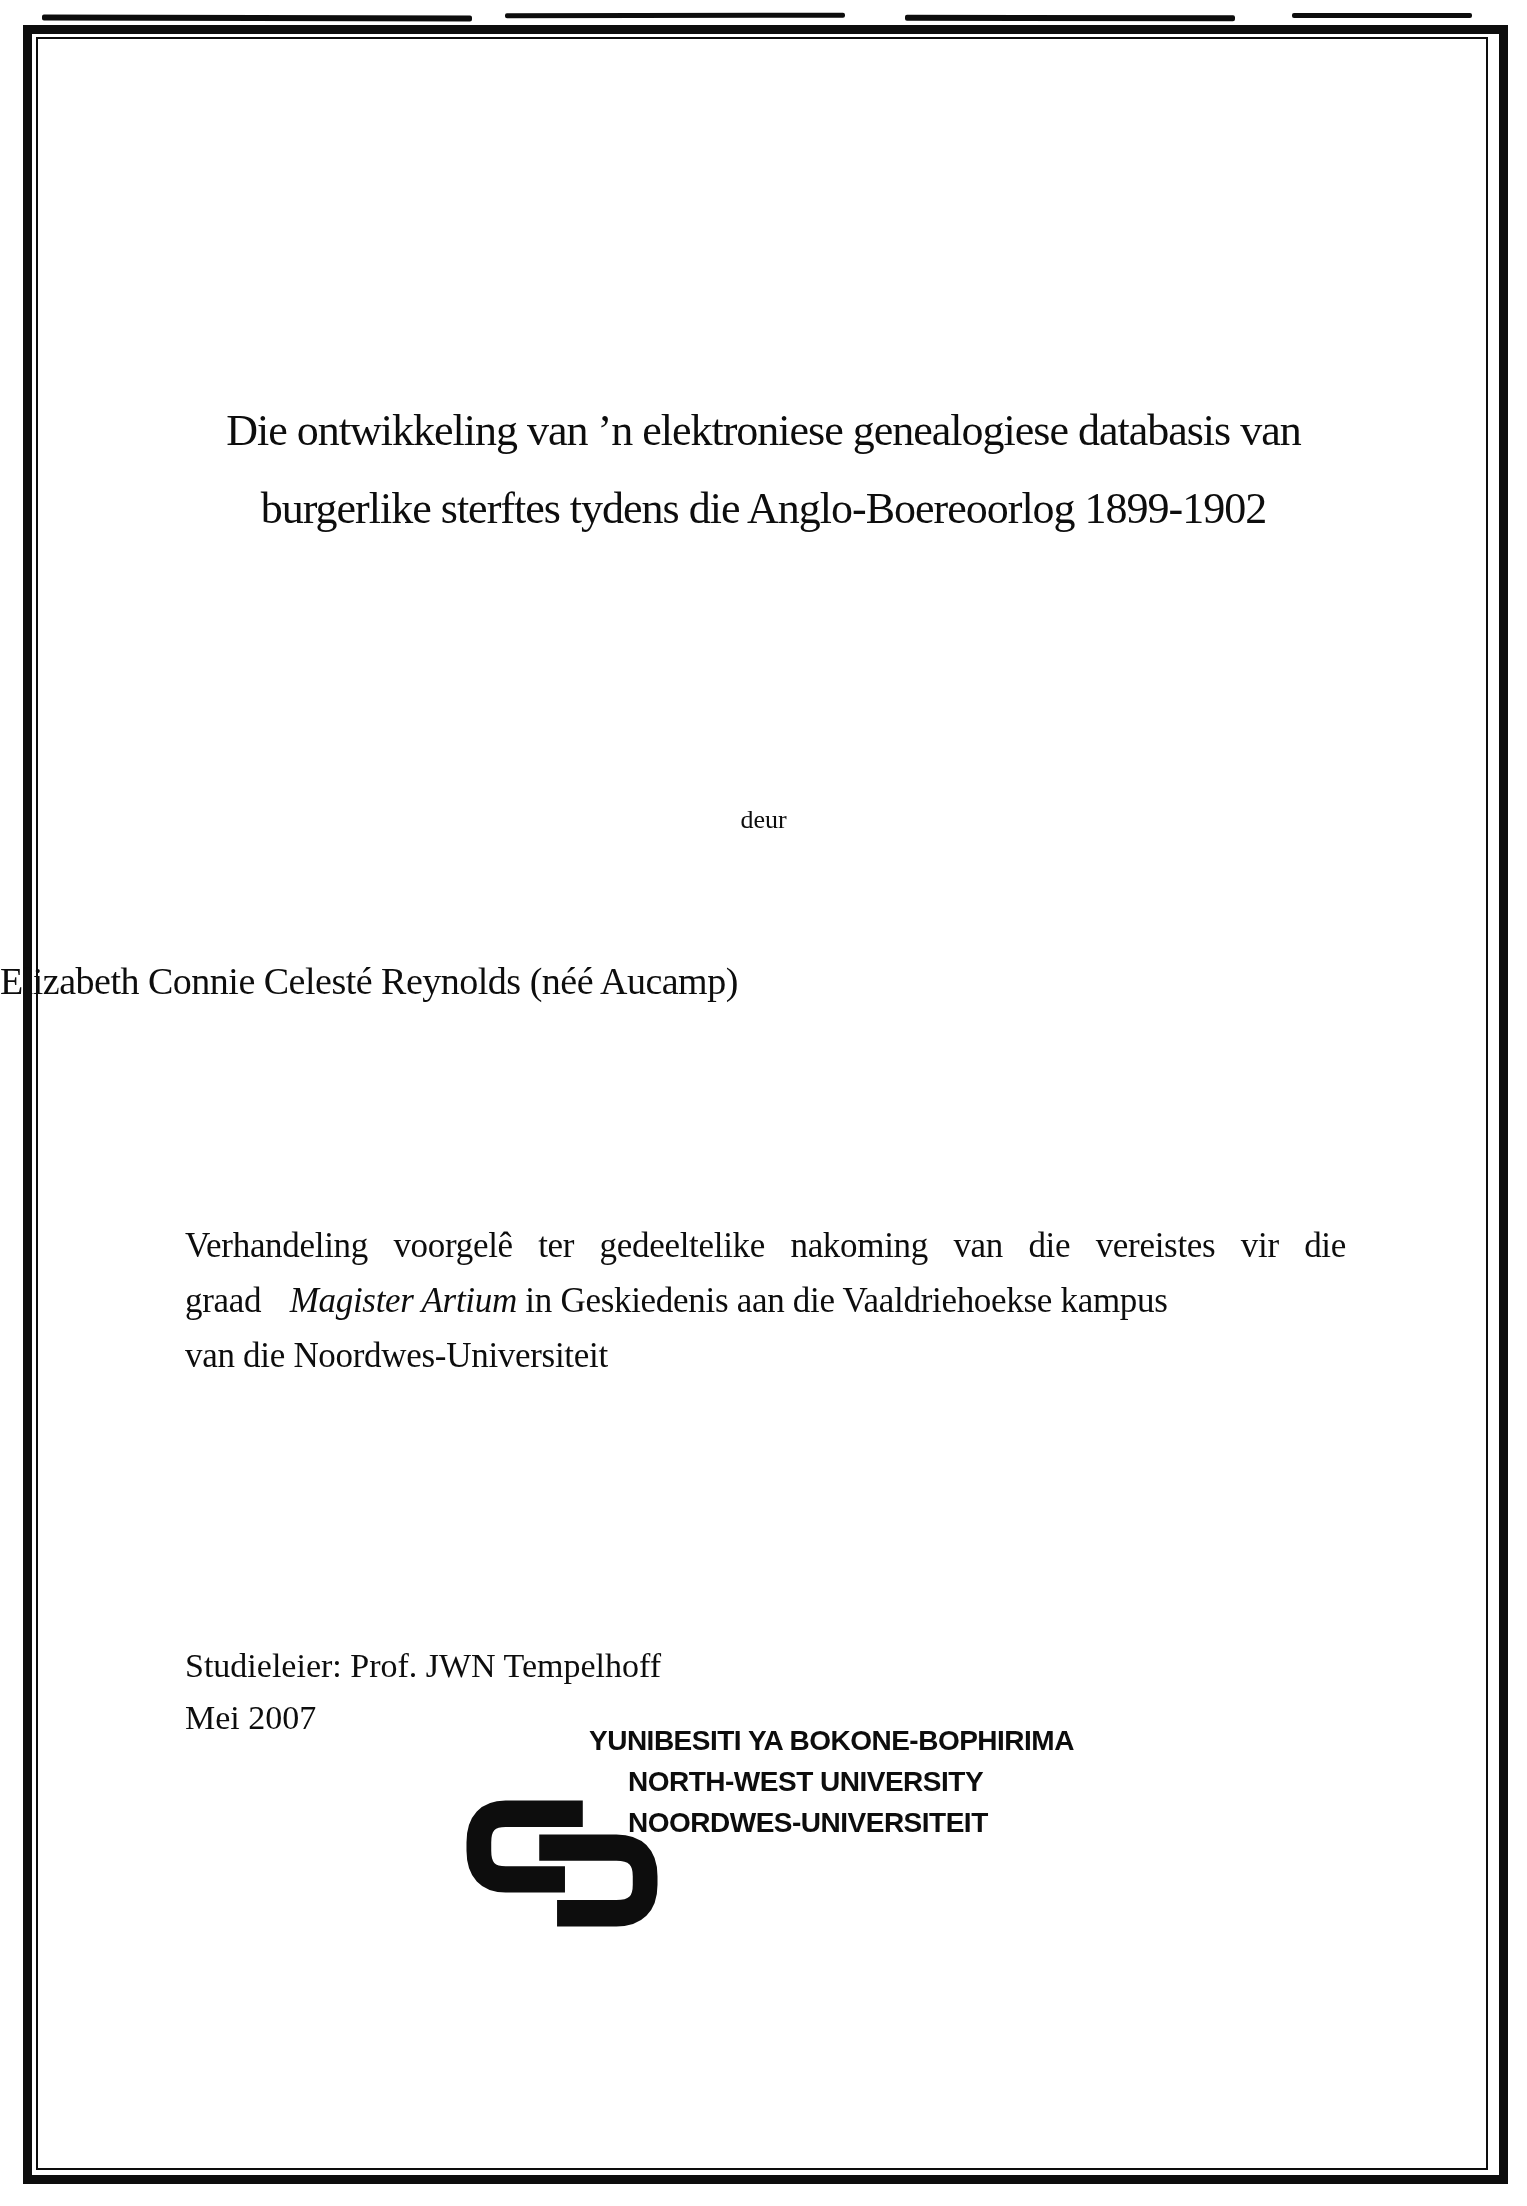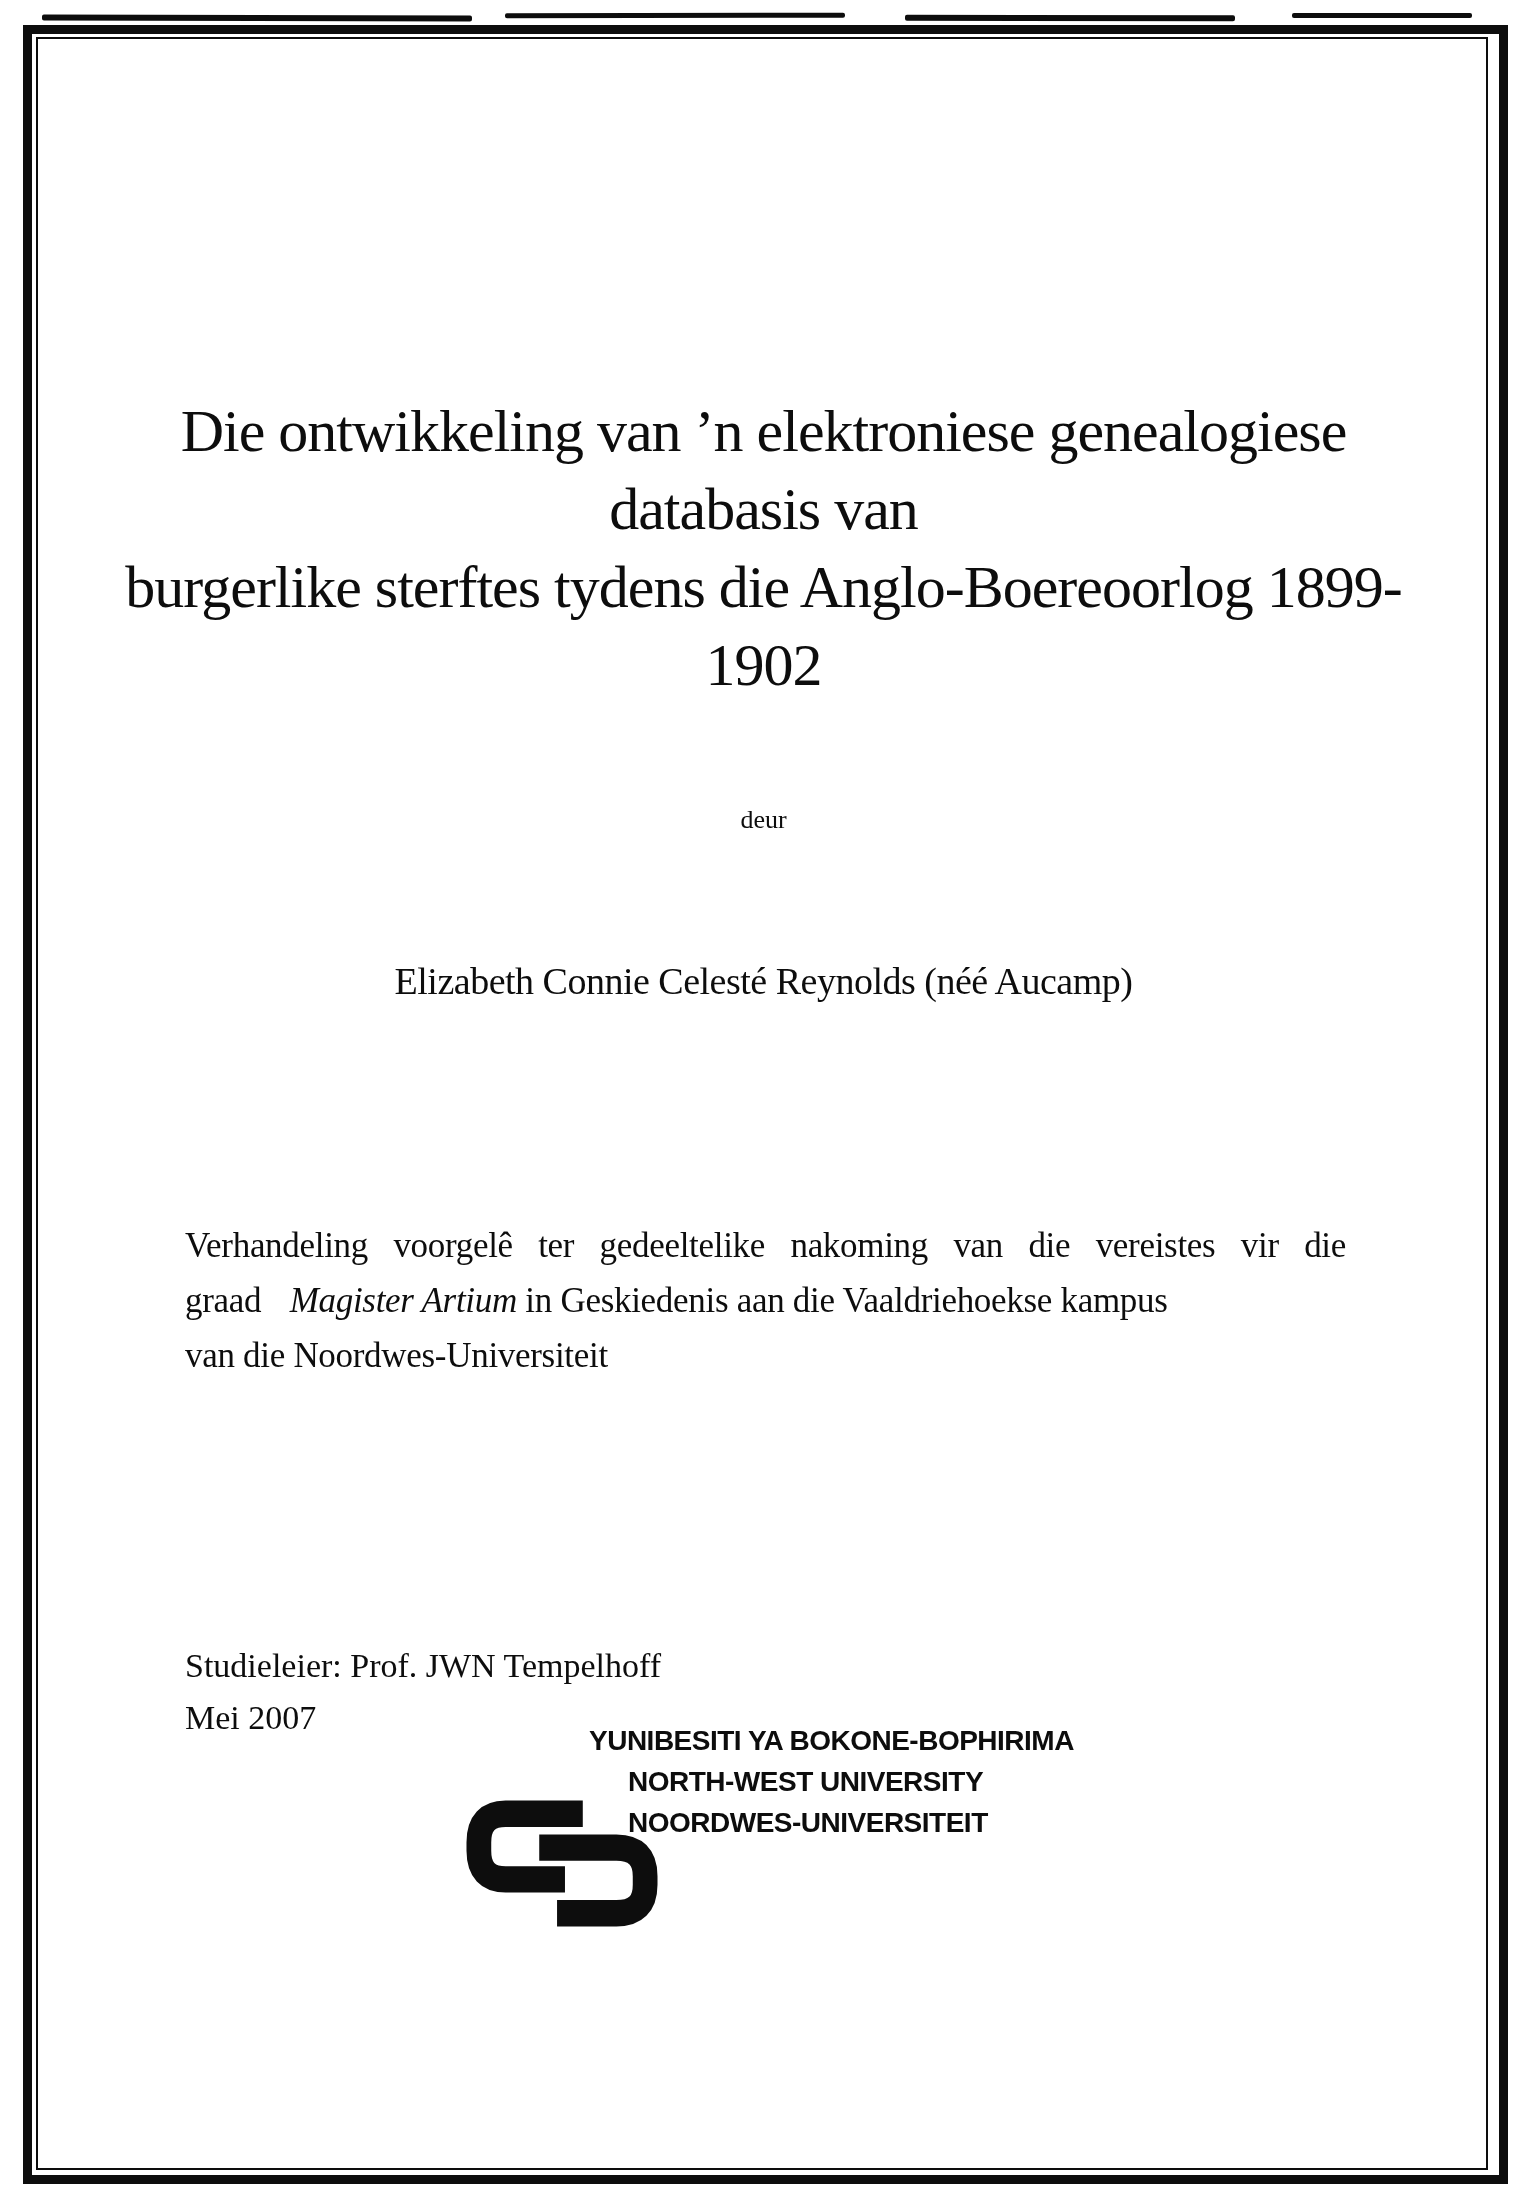"Die ontwikkeling van ’n elektroniese" .title { font-size: 60px -> 44px }
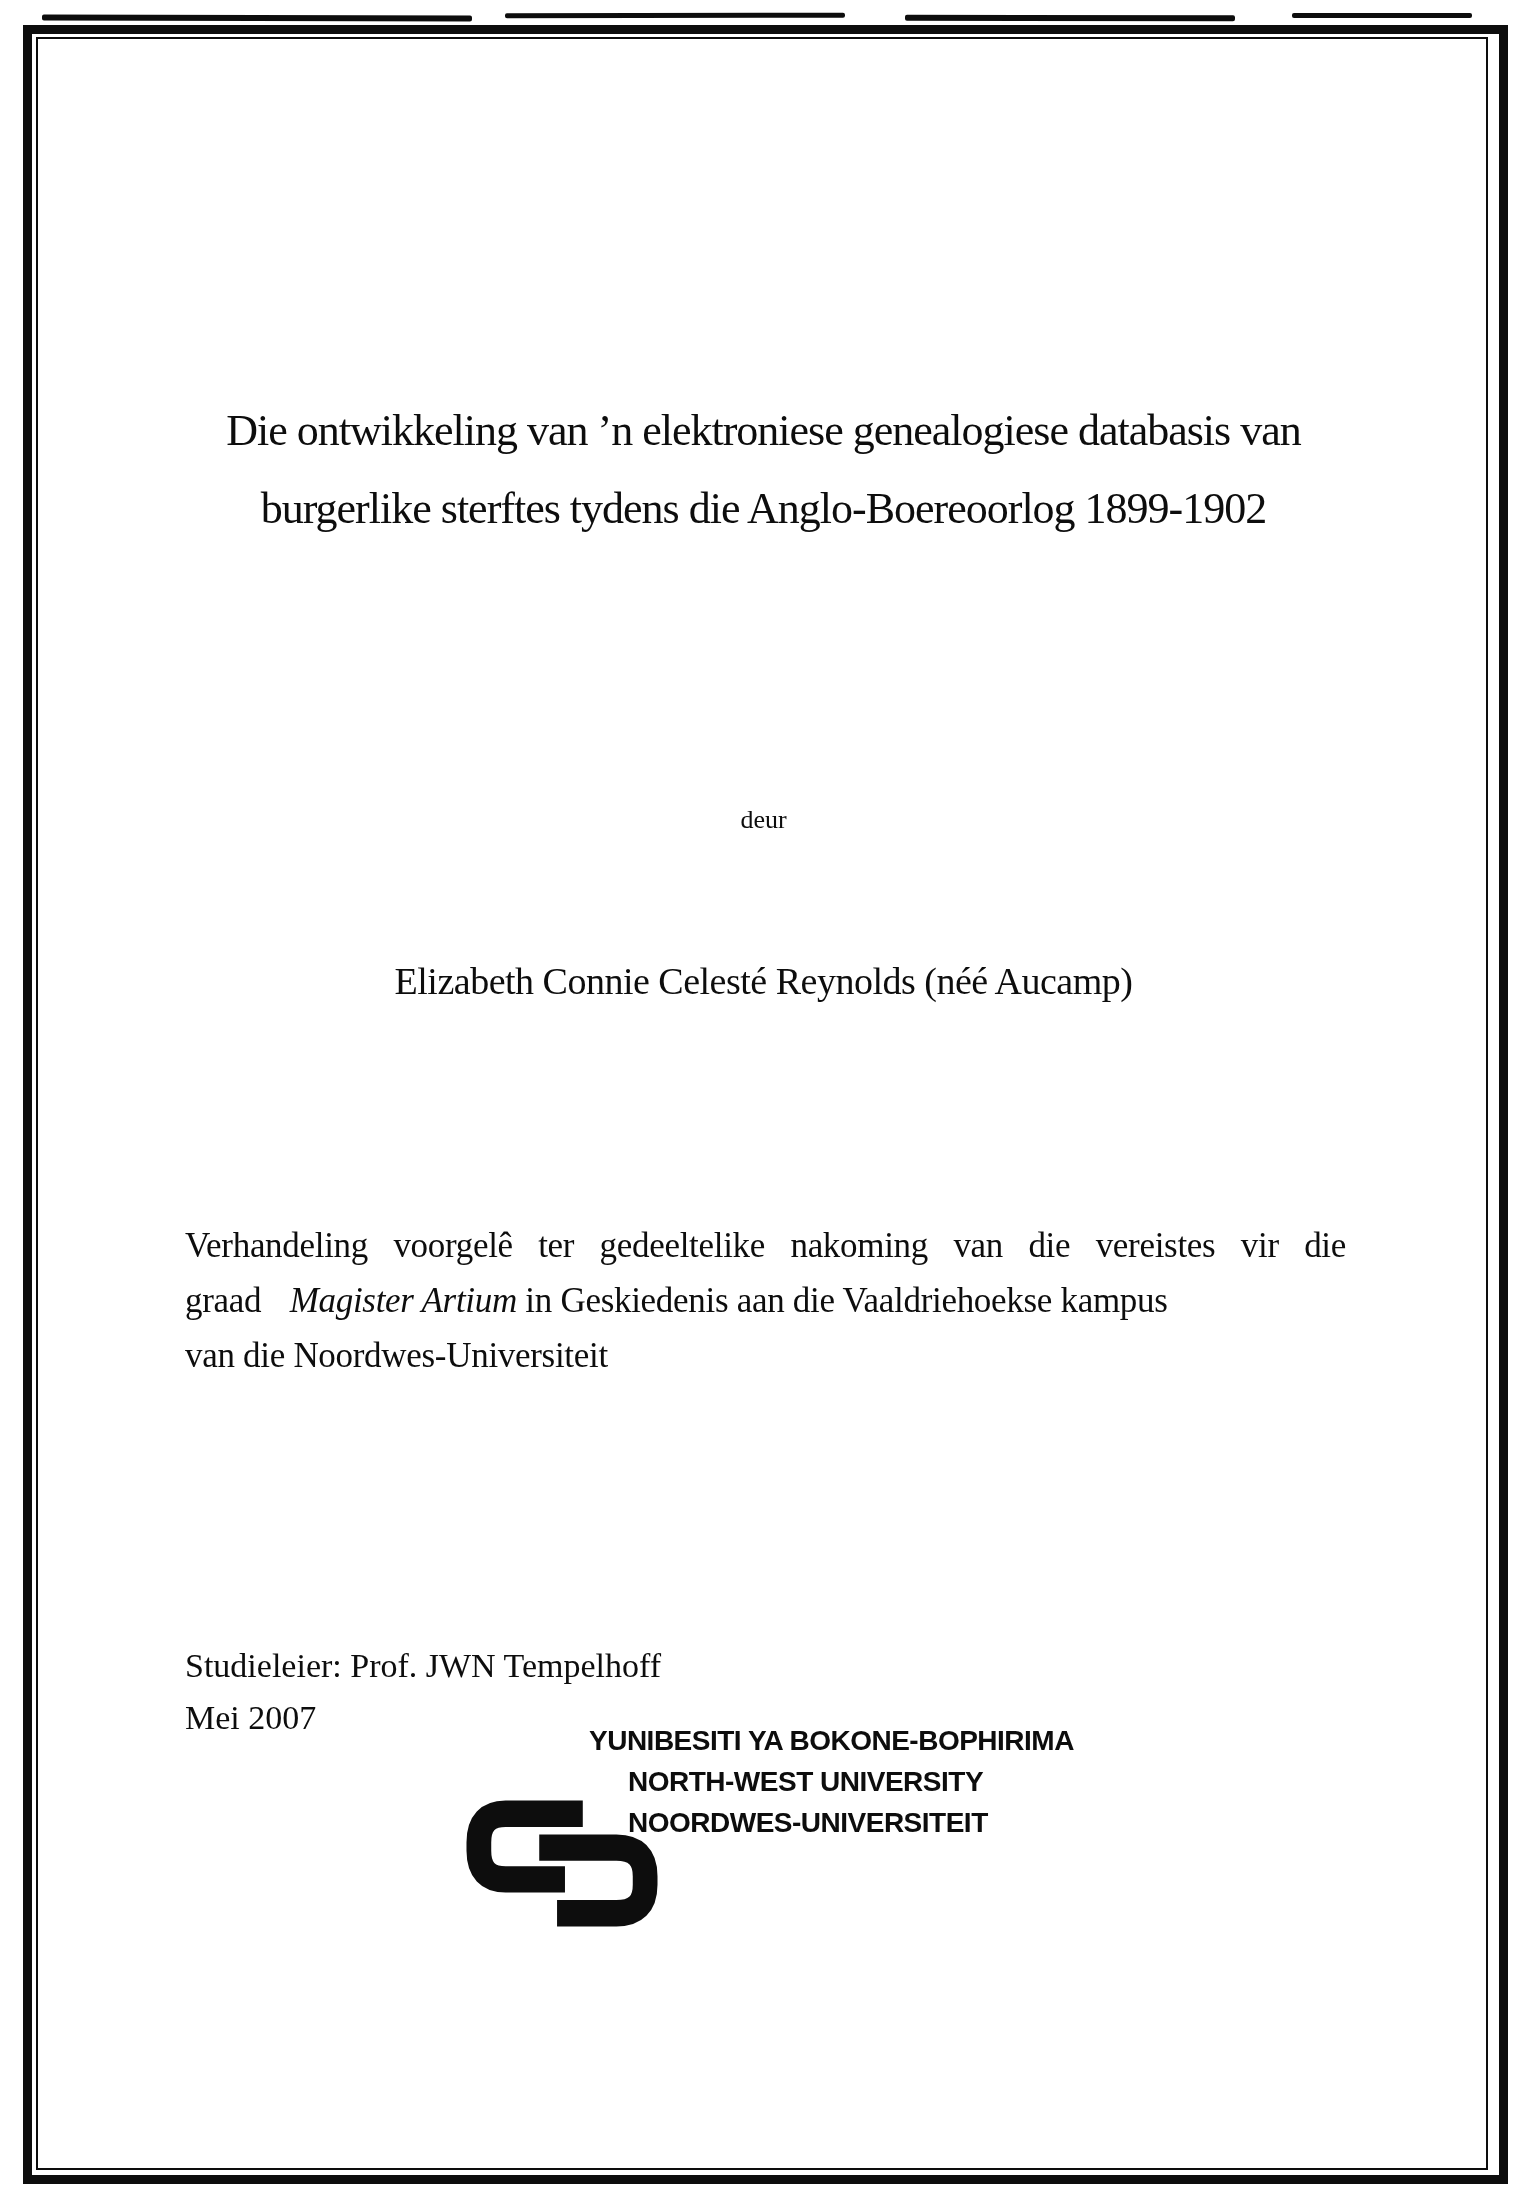"Elizabeth Connie Celesté Reynolds (néé" .author { text-align: center -> none }
